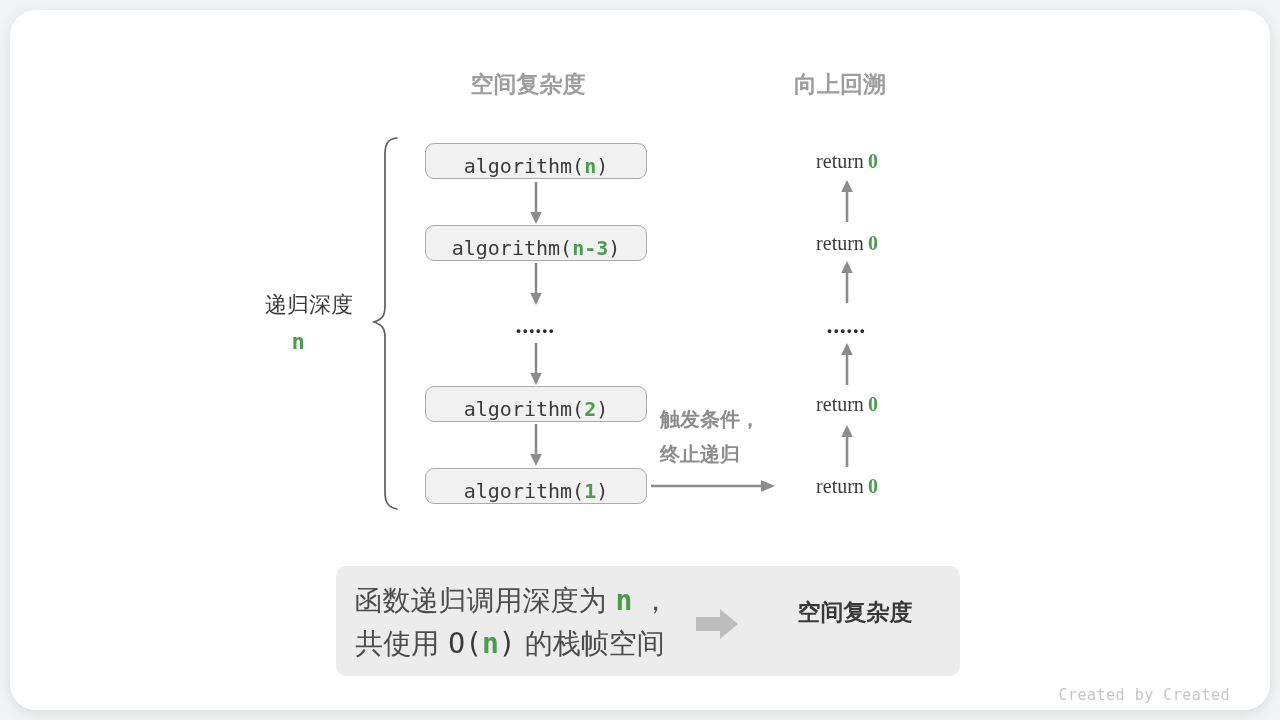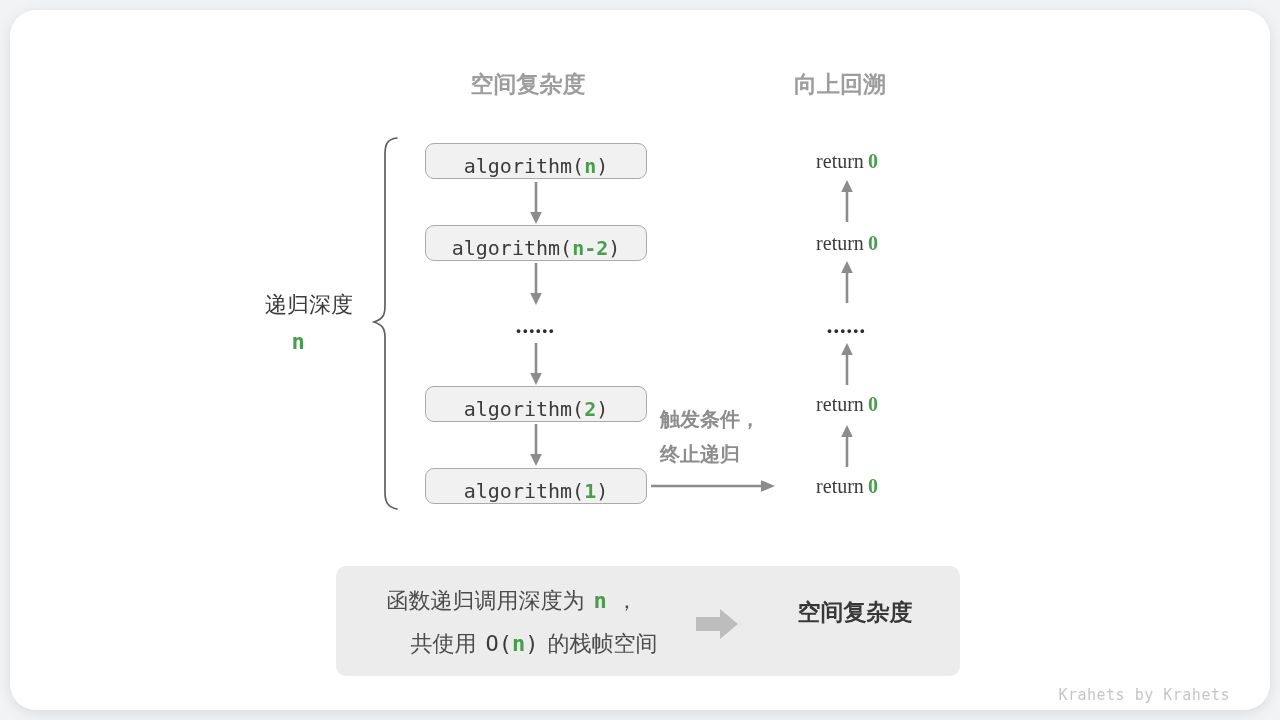"n-2" span.arg { text: n-2 -> n-3 }
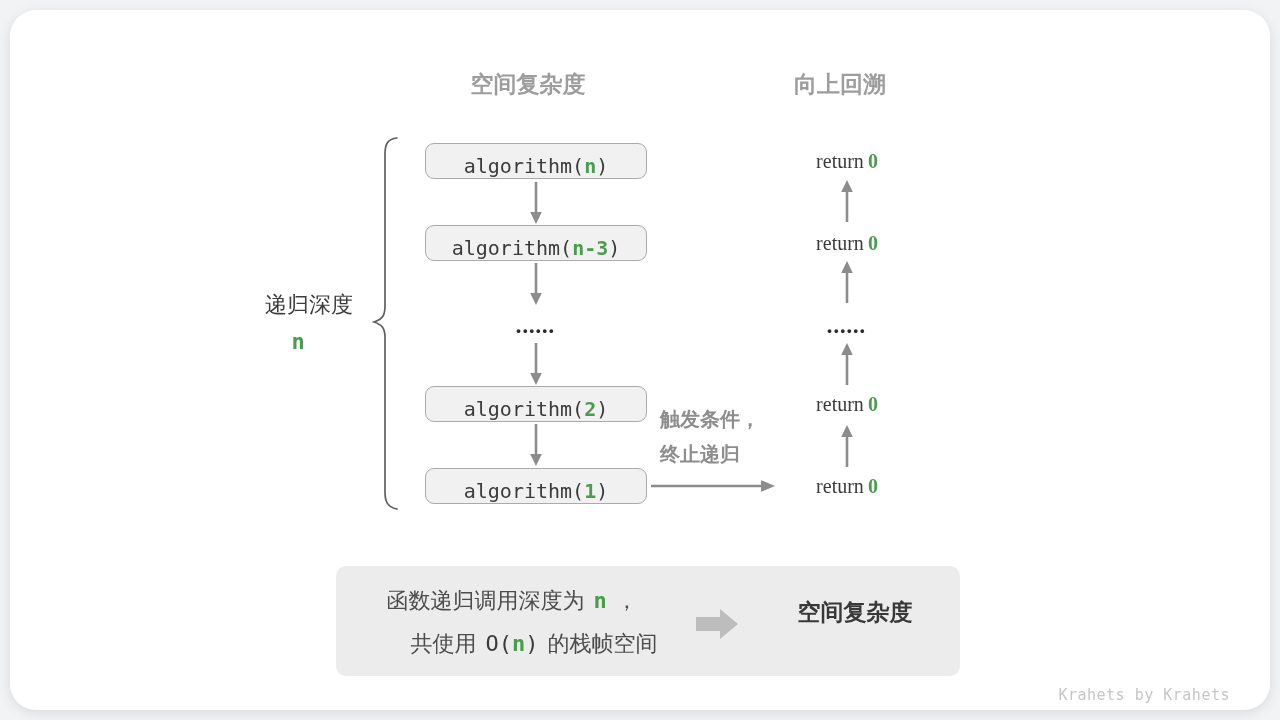"函数递归调用深度为 n ，" .sum-line { font-size: 22px -> 28px }
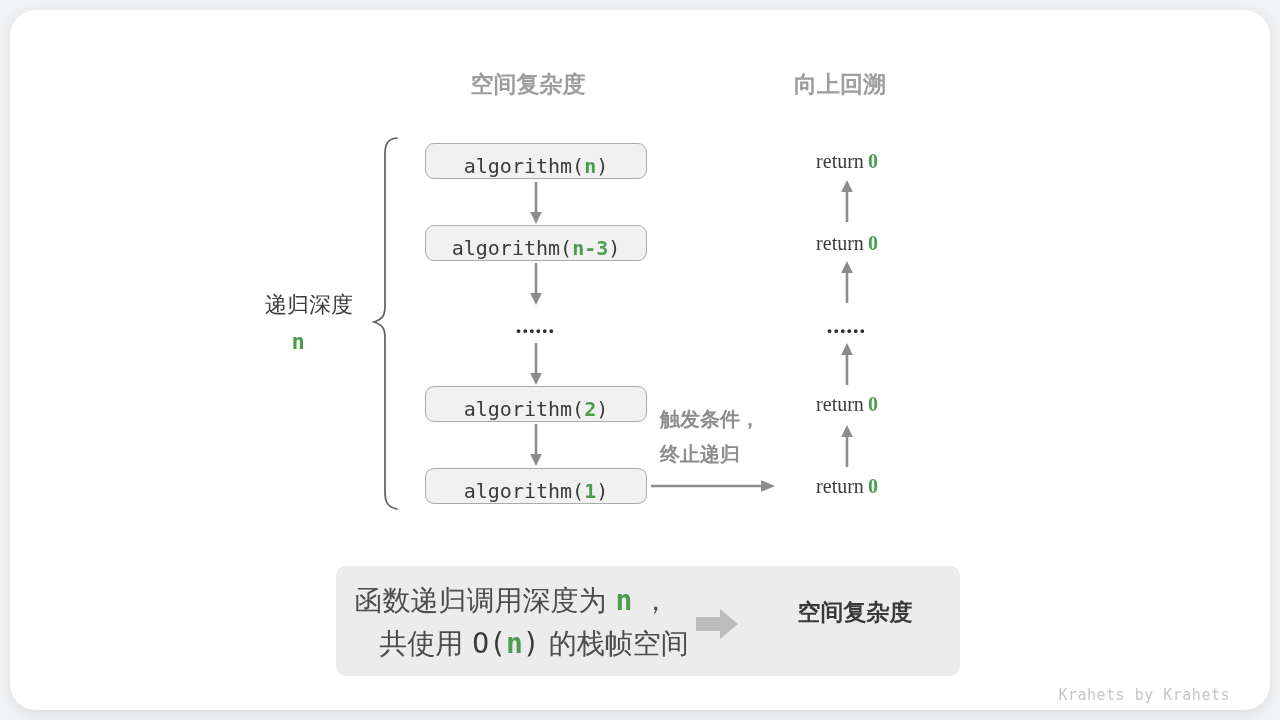"共使用 O(n) 的栈帧空间" div.abs { left: 524px -> 500px }
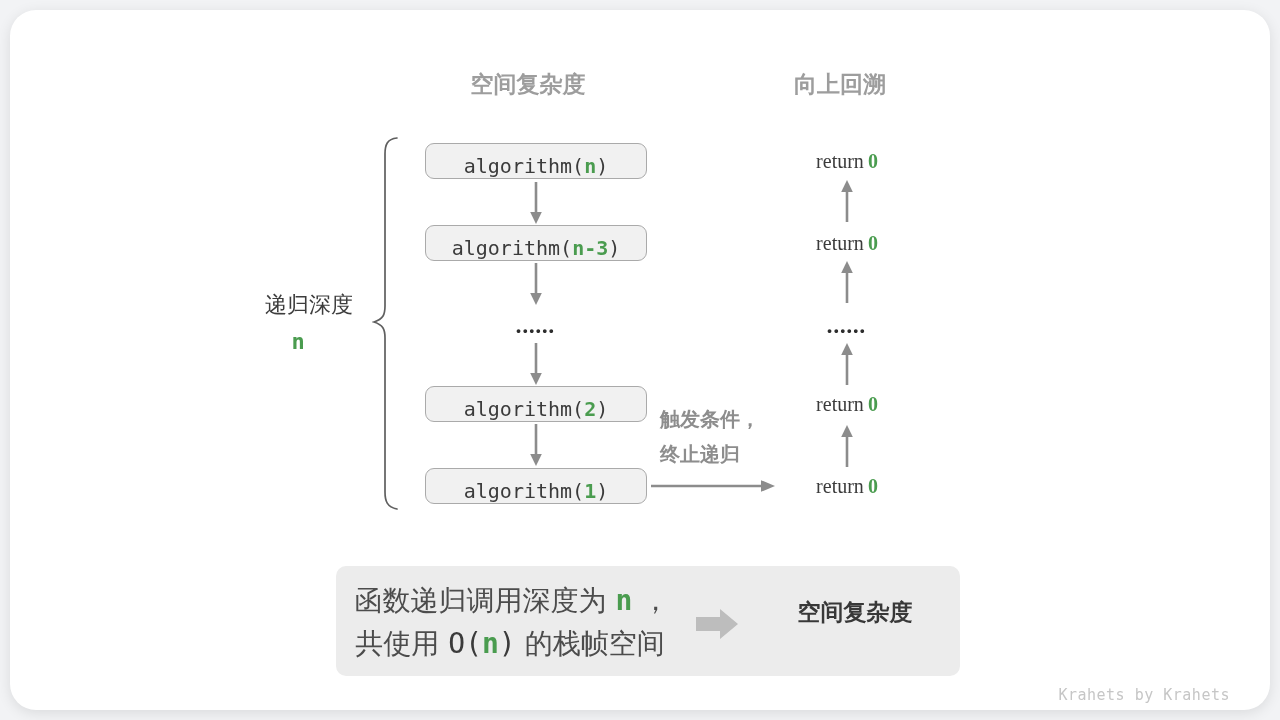"Krahets by Krahets" div.watermark { text: Krahets by Krahets -> Created by Created }
